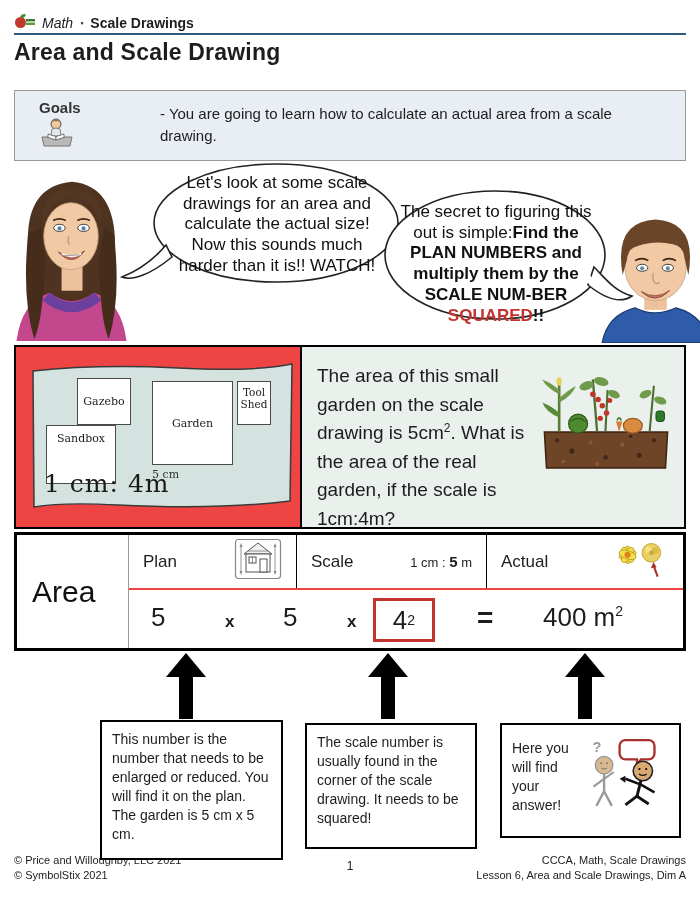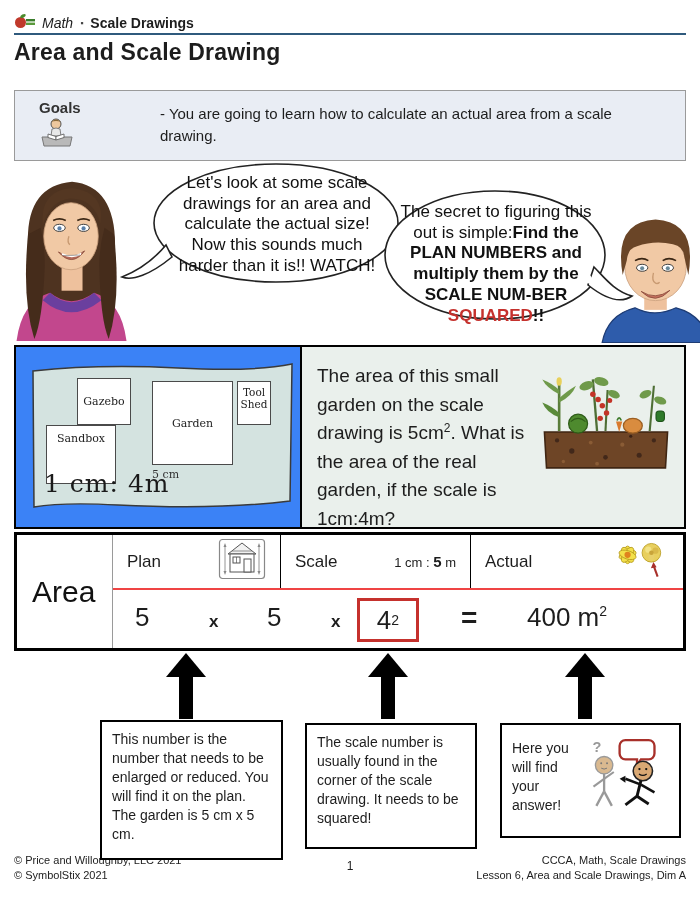"Gazebo" .prob-left { background: #3b82f6 -> #ef4444 }
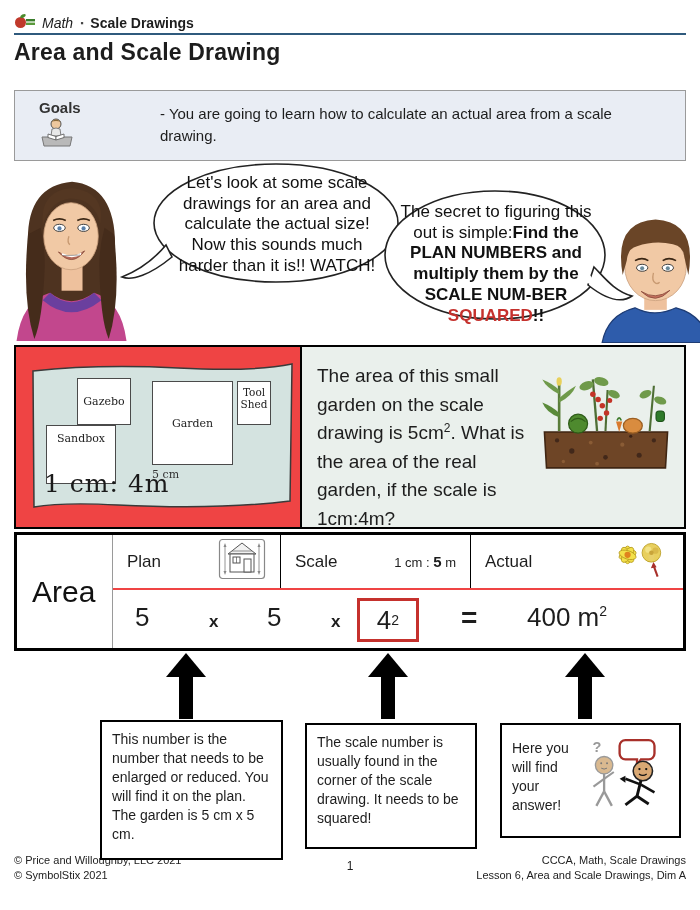"Area" .area-cell { width: 96px -> 112px }
